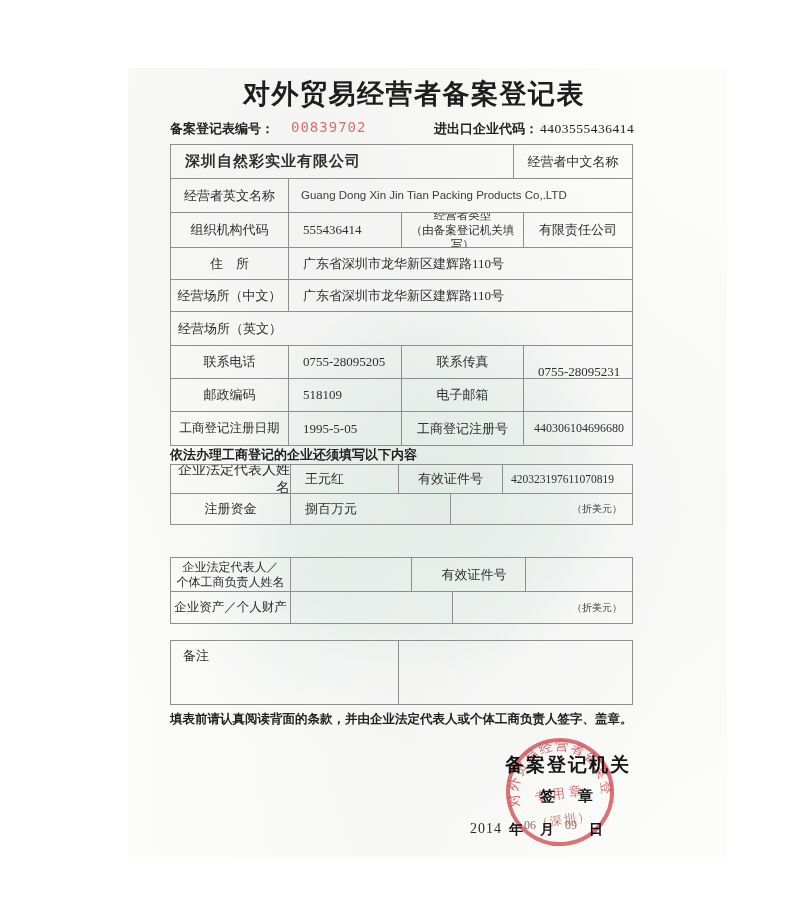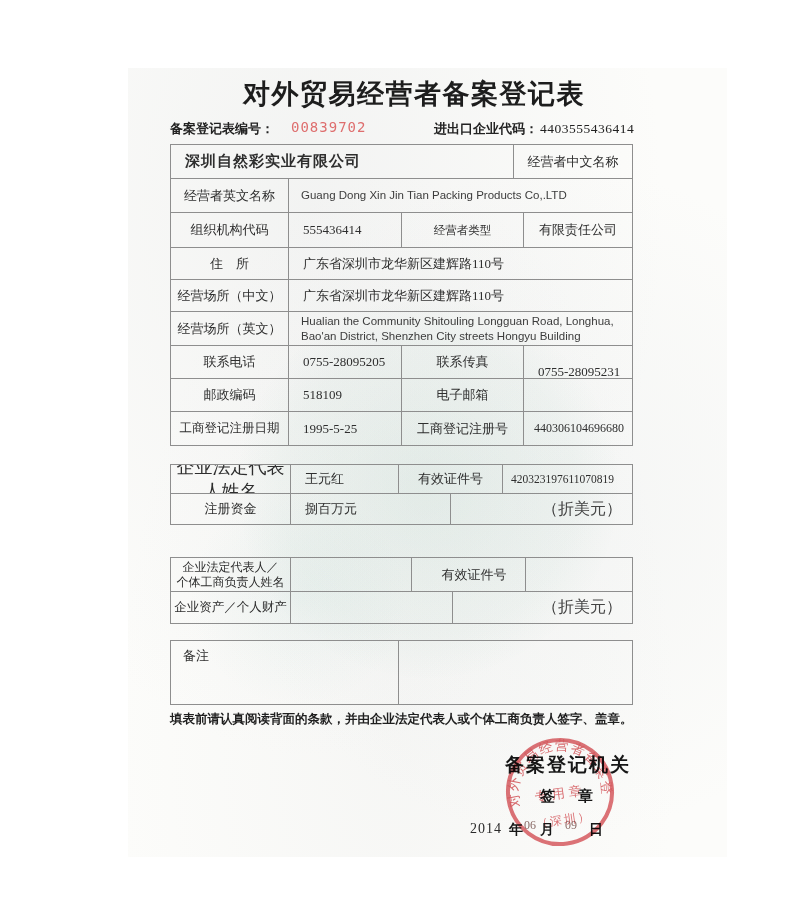"（由备案登记机关填写）" span { html: none -> <span>（由备案登记机关填写）</span> }
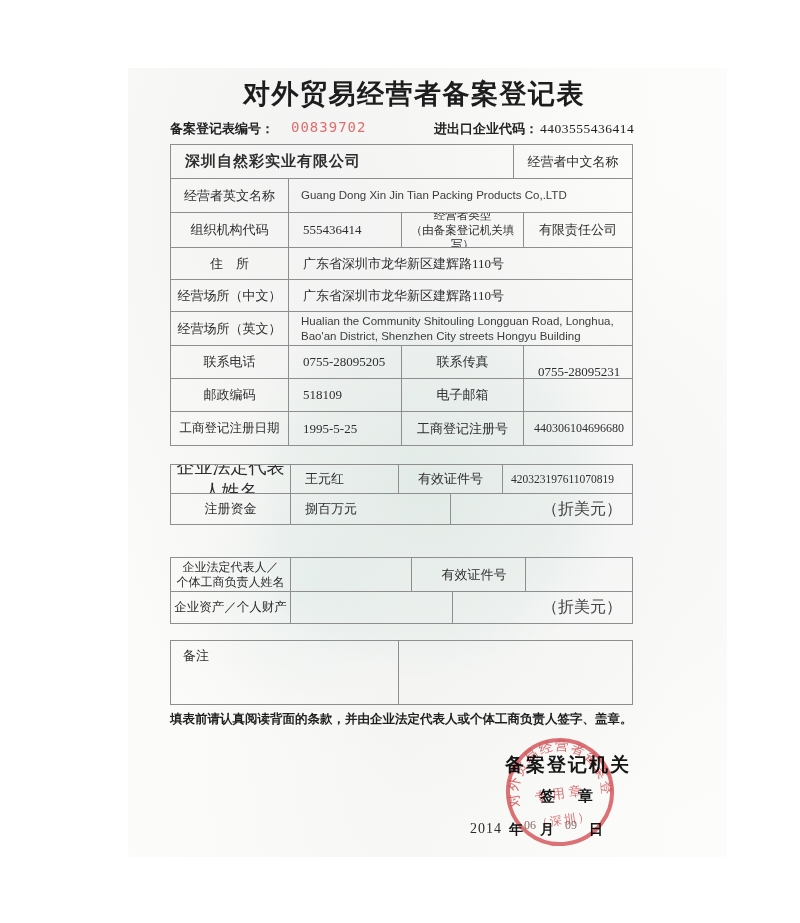"Hualian the Community Shitouling" div.tc { html: <div> <span>Hualian the Community Shitouling Longguan Road, Longhua,</span> <span>Bao'an District, Shenzhen City streets Hongyu Building</span> </div> -> none }
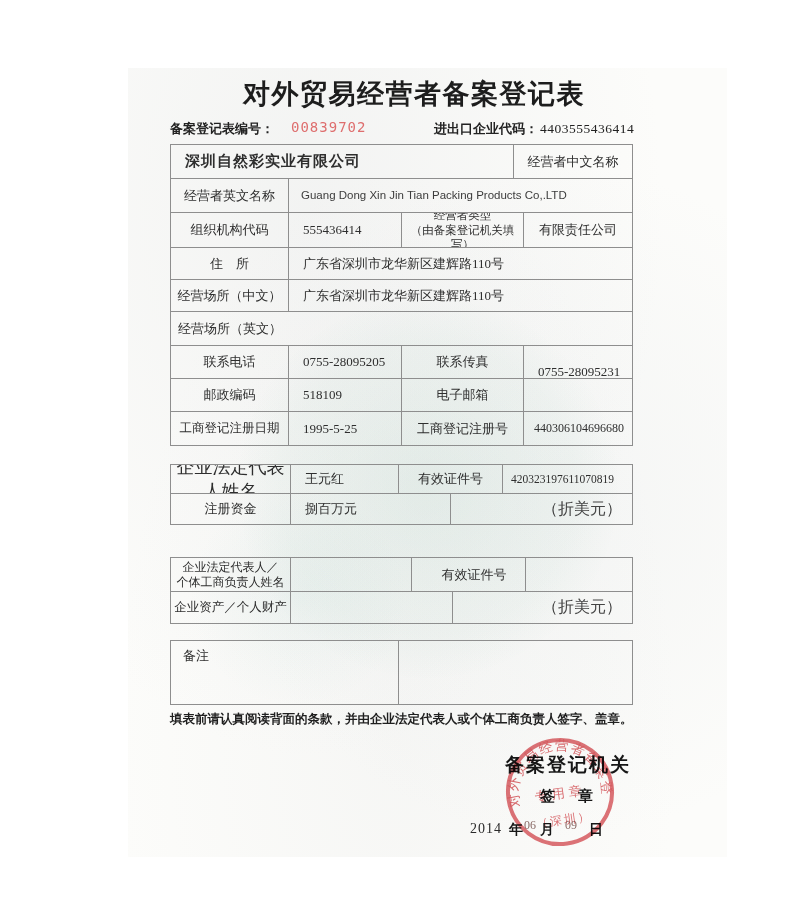"1995-5-25" div.tc { text: 1995-5-25 -> 1995-5-05 }
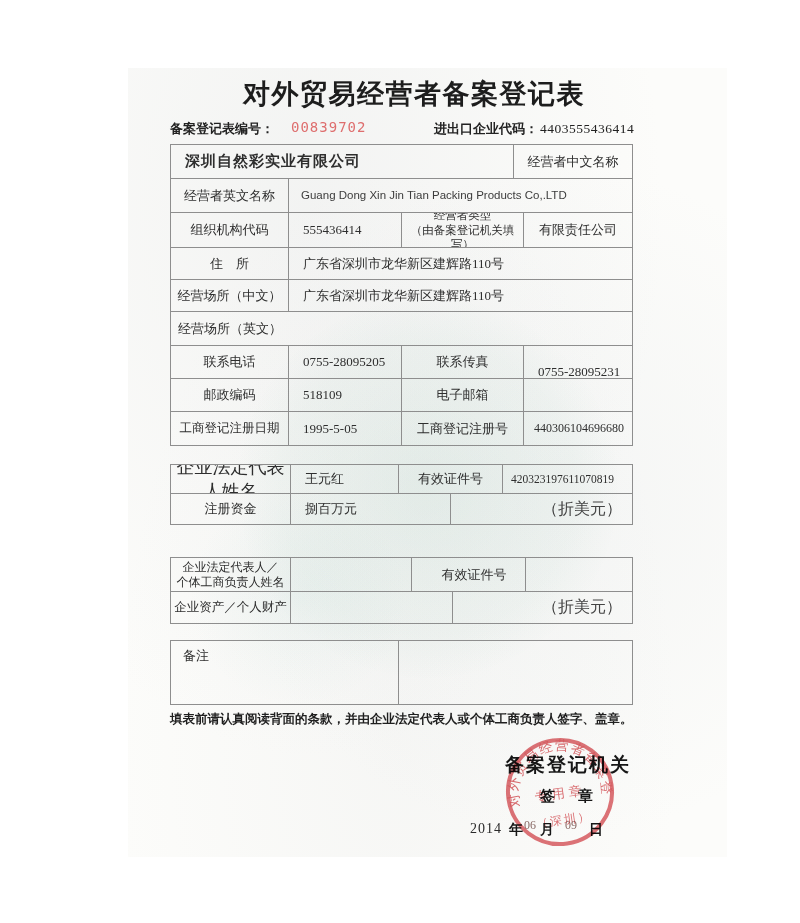"依法办理工商登记的企业还须填写以下内容" div.abs { html: none -> <div>依法办理工商登记的企业还须填写以下内容</div> }
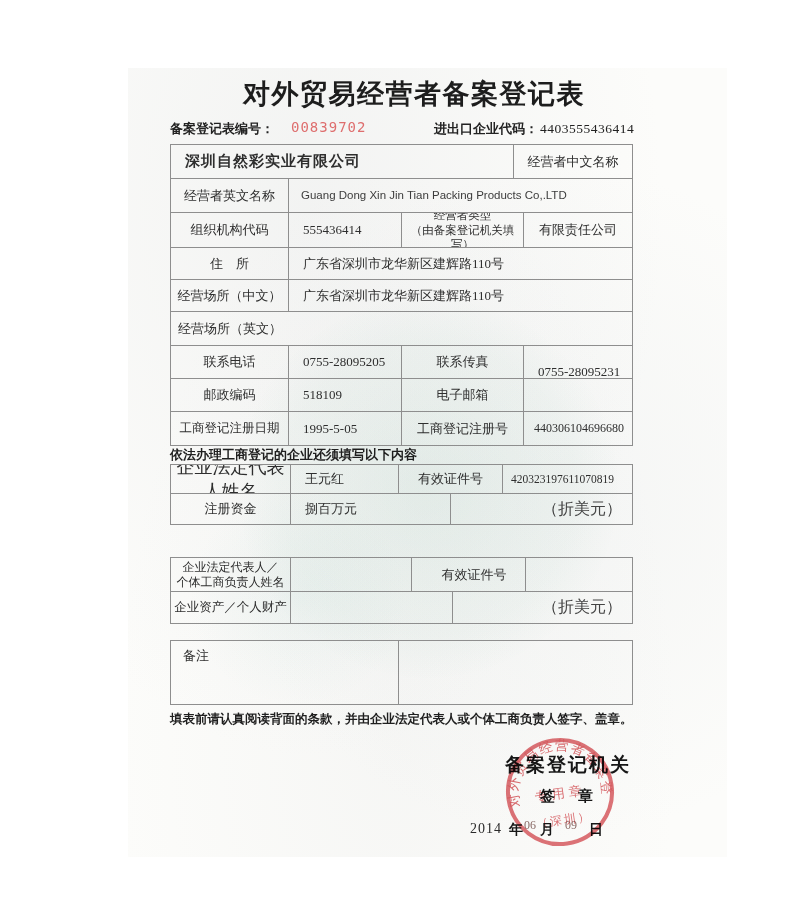"企业法定代表人姓名" div.tc { font-size: 18px -> 14px; text-align: none -> right }
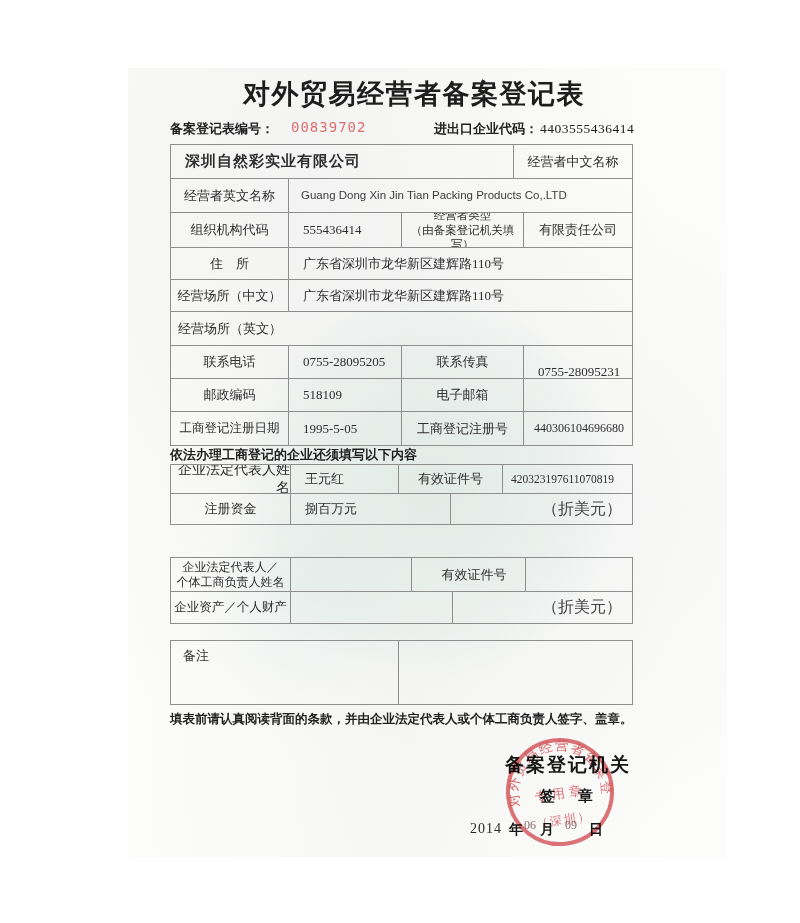"（折美元）" .usd { font-size: 16px -> 10px }
